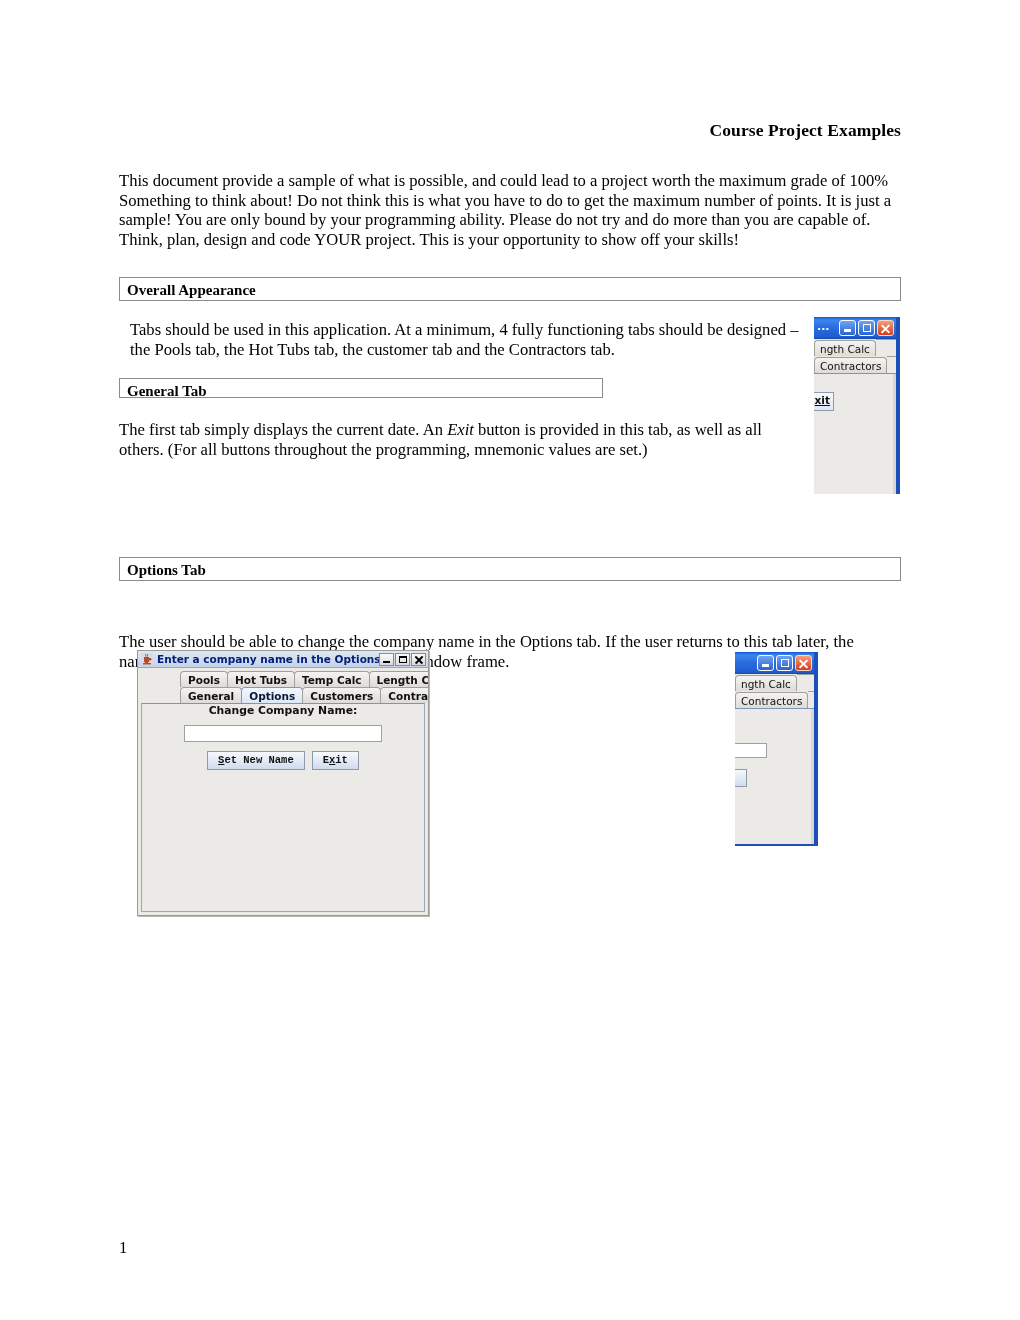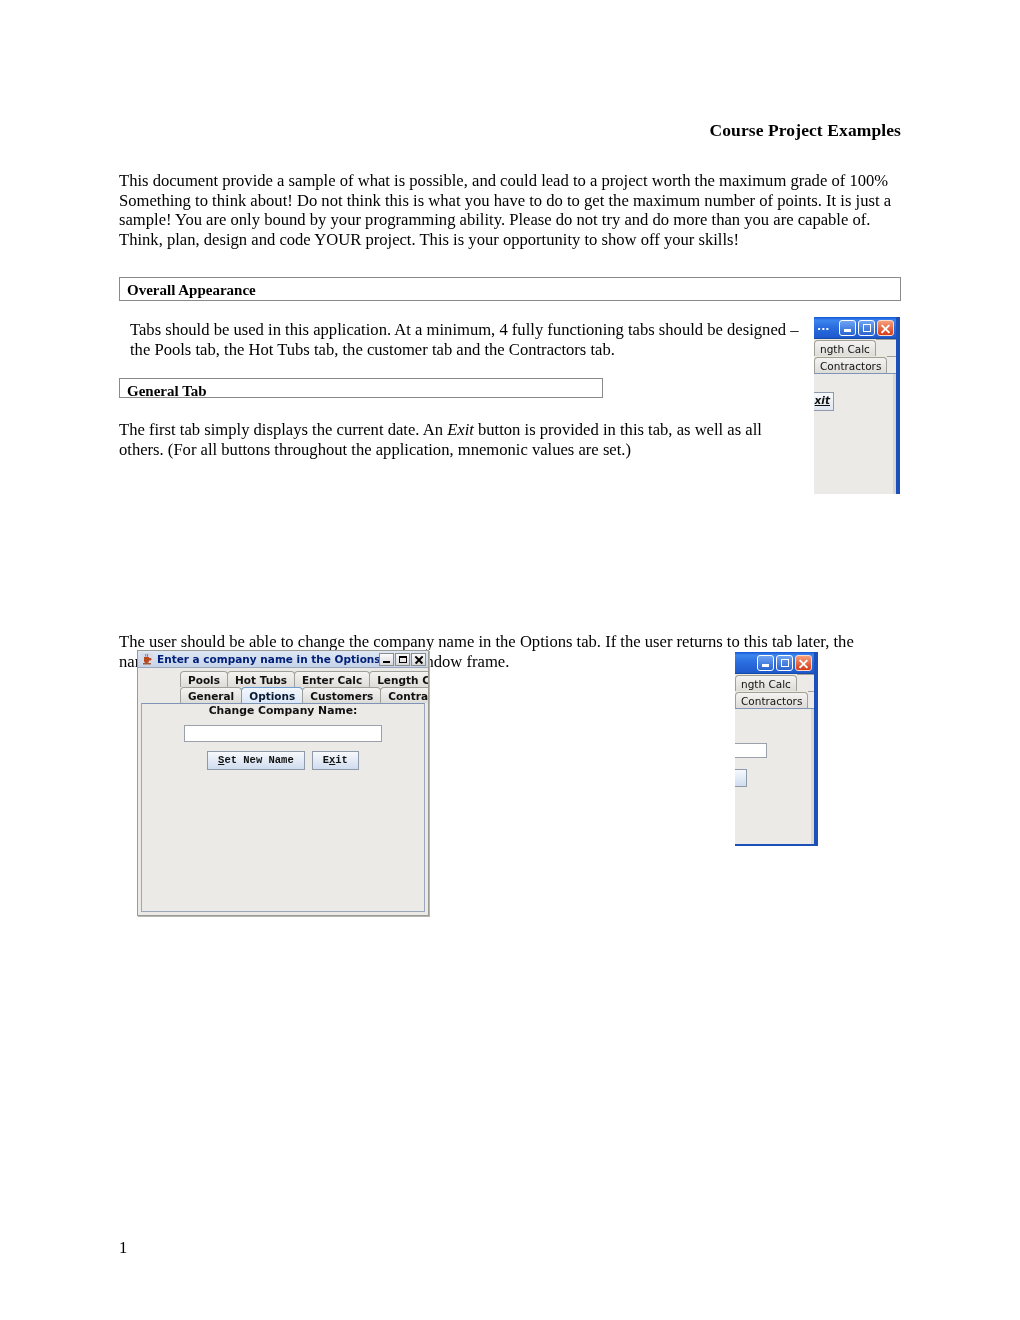"xit" div.clip-body { font-style: italic -> none }
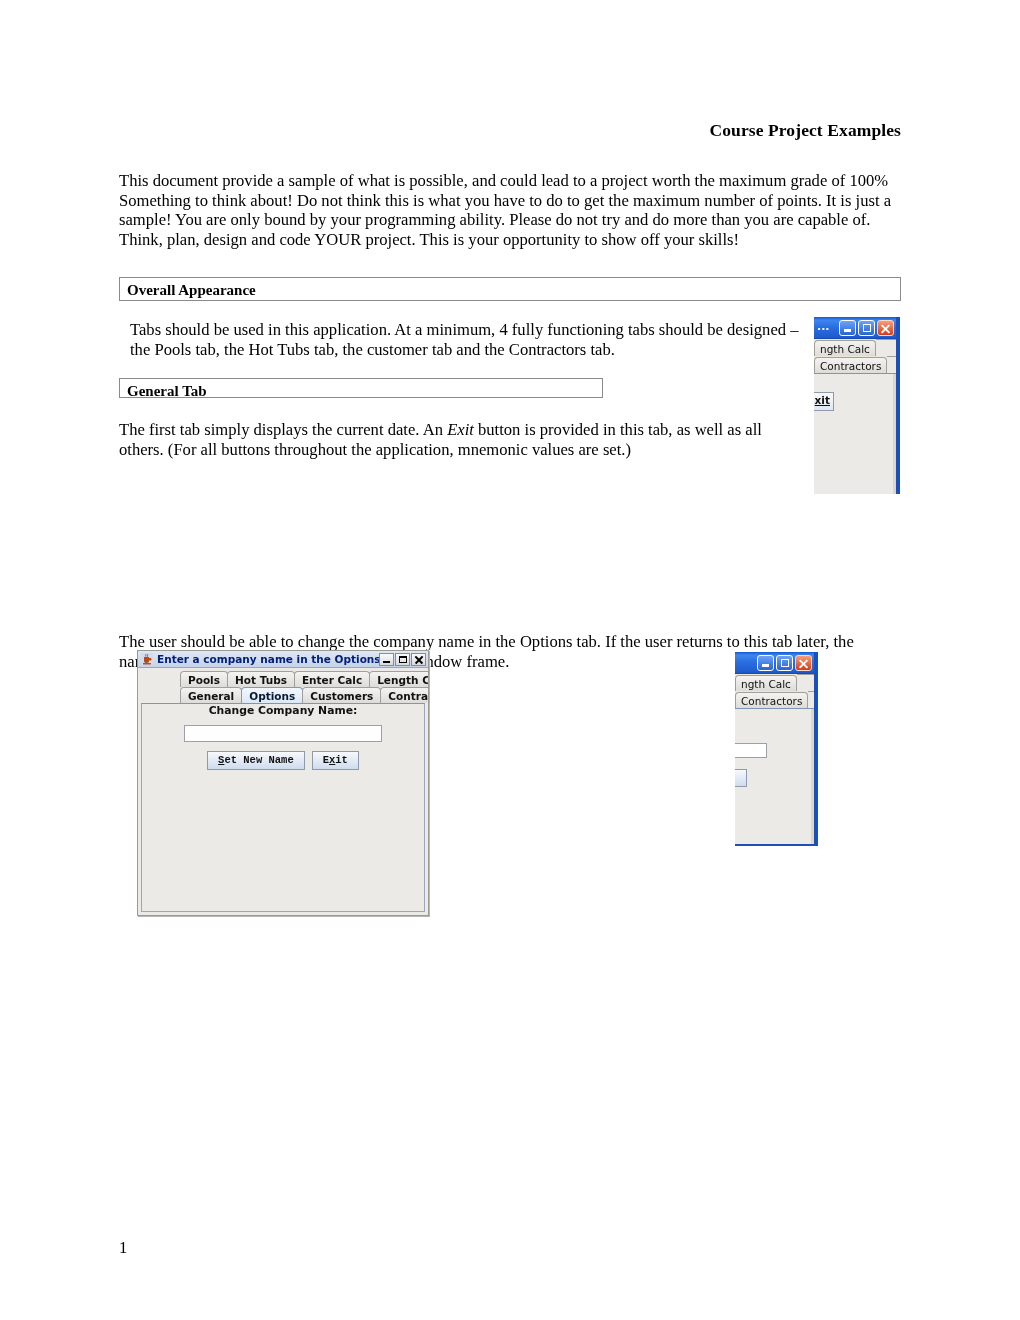"button is provided in this" span { text: application -> programming }
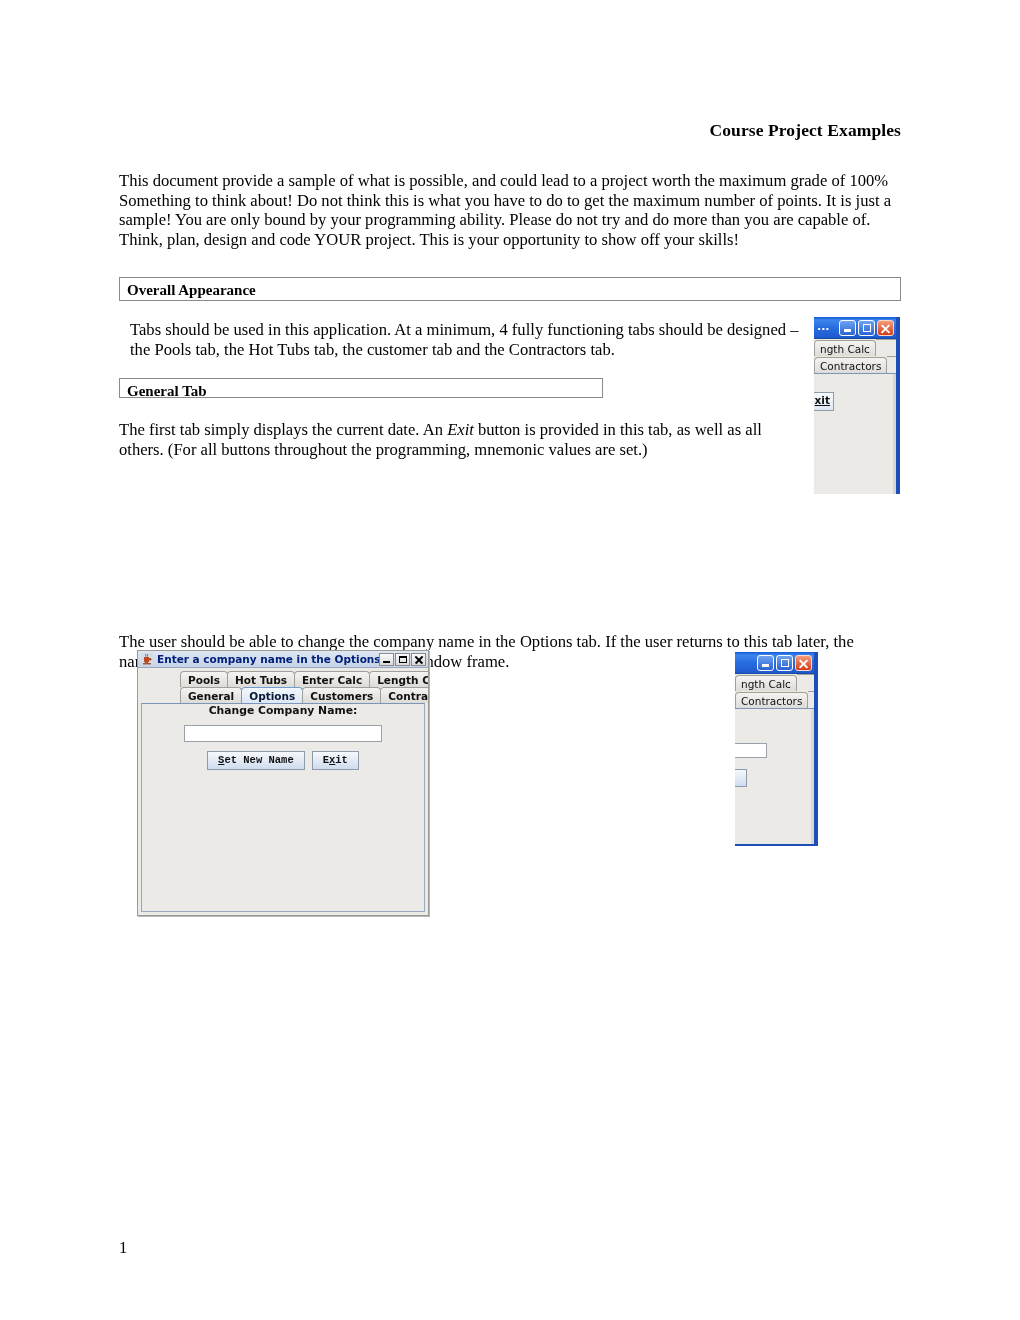"Options Tab" div.sec-box { html: none -> <div> <span>Options Tab</span> </div> }
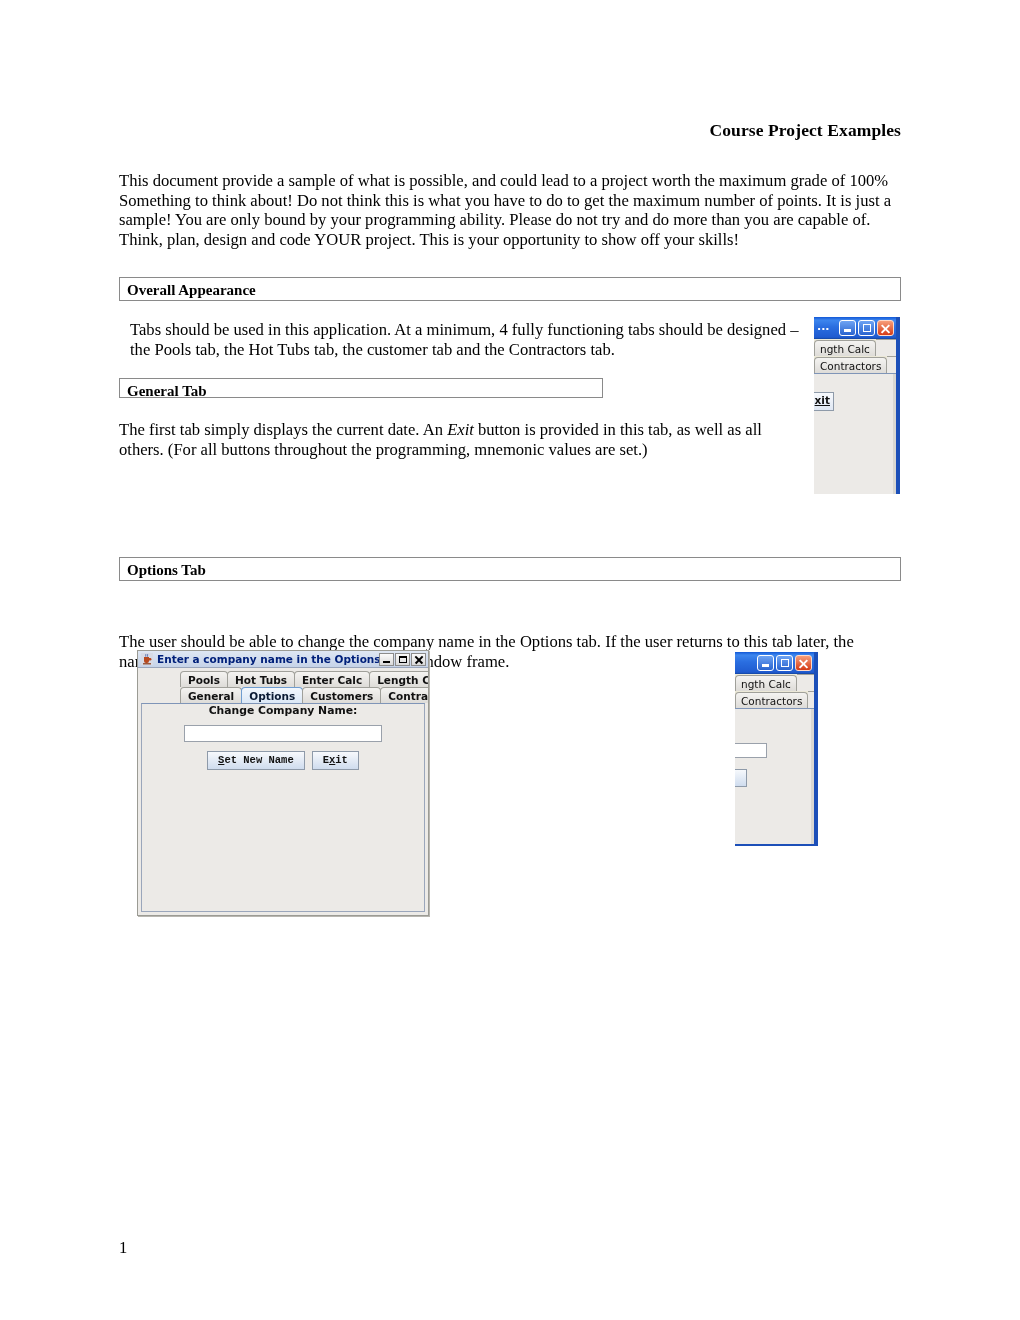"Enter Calc" div.jtab { text: Enter -> Temp }
